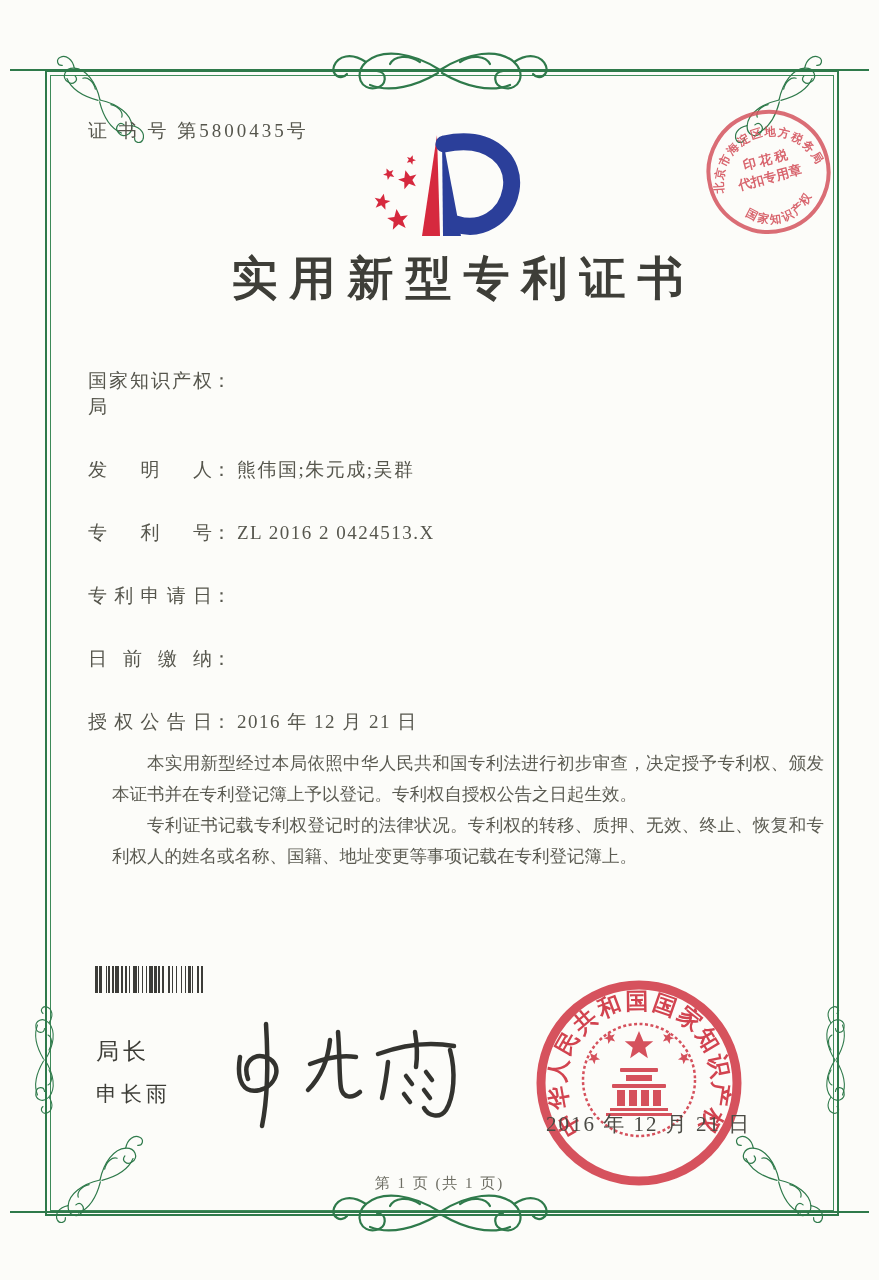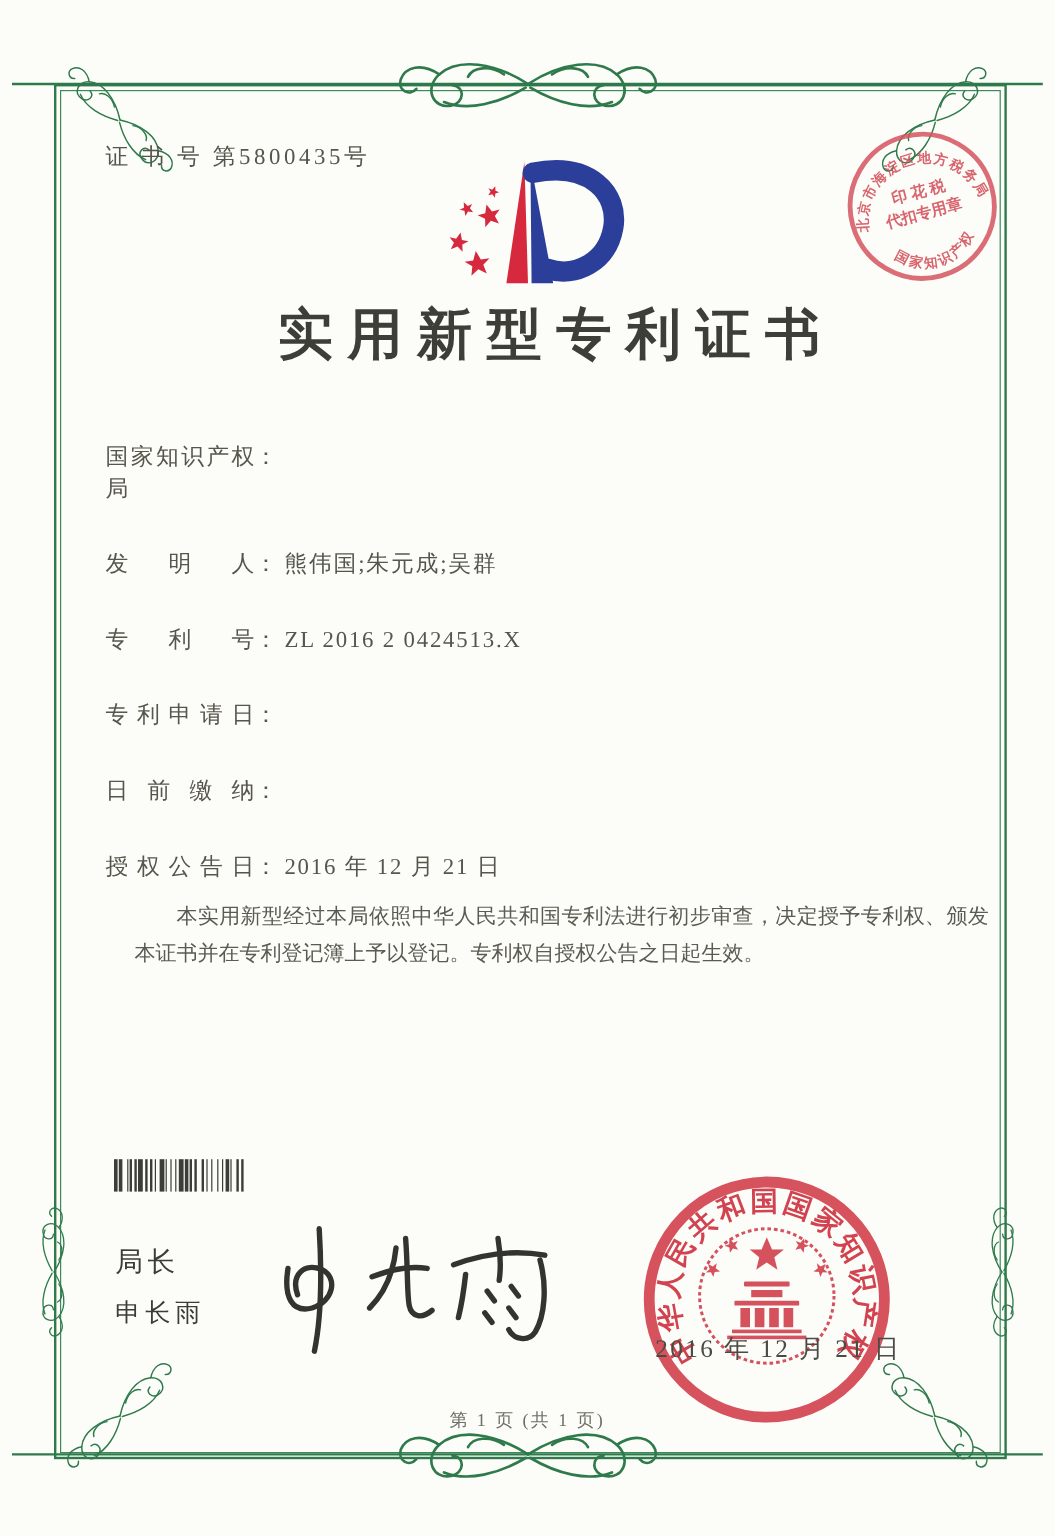"专利证书记载专利权登记时的法律状况。专利权的转移、质押、无效、终止、恢复和专利权" p { html: none -> <p>专利证书记载专利权登记时的法律状况。专利权的转移、质押、无效、终止、恢复和专利权人的姓名或名称、国籍、地址变更等事项记载在专利登记簿上。</p> }
